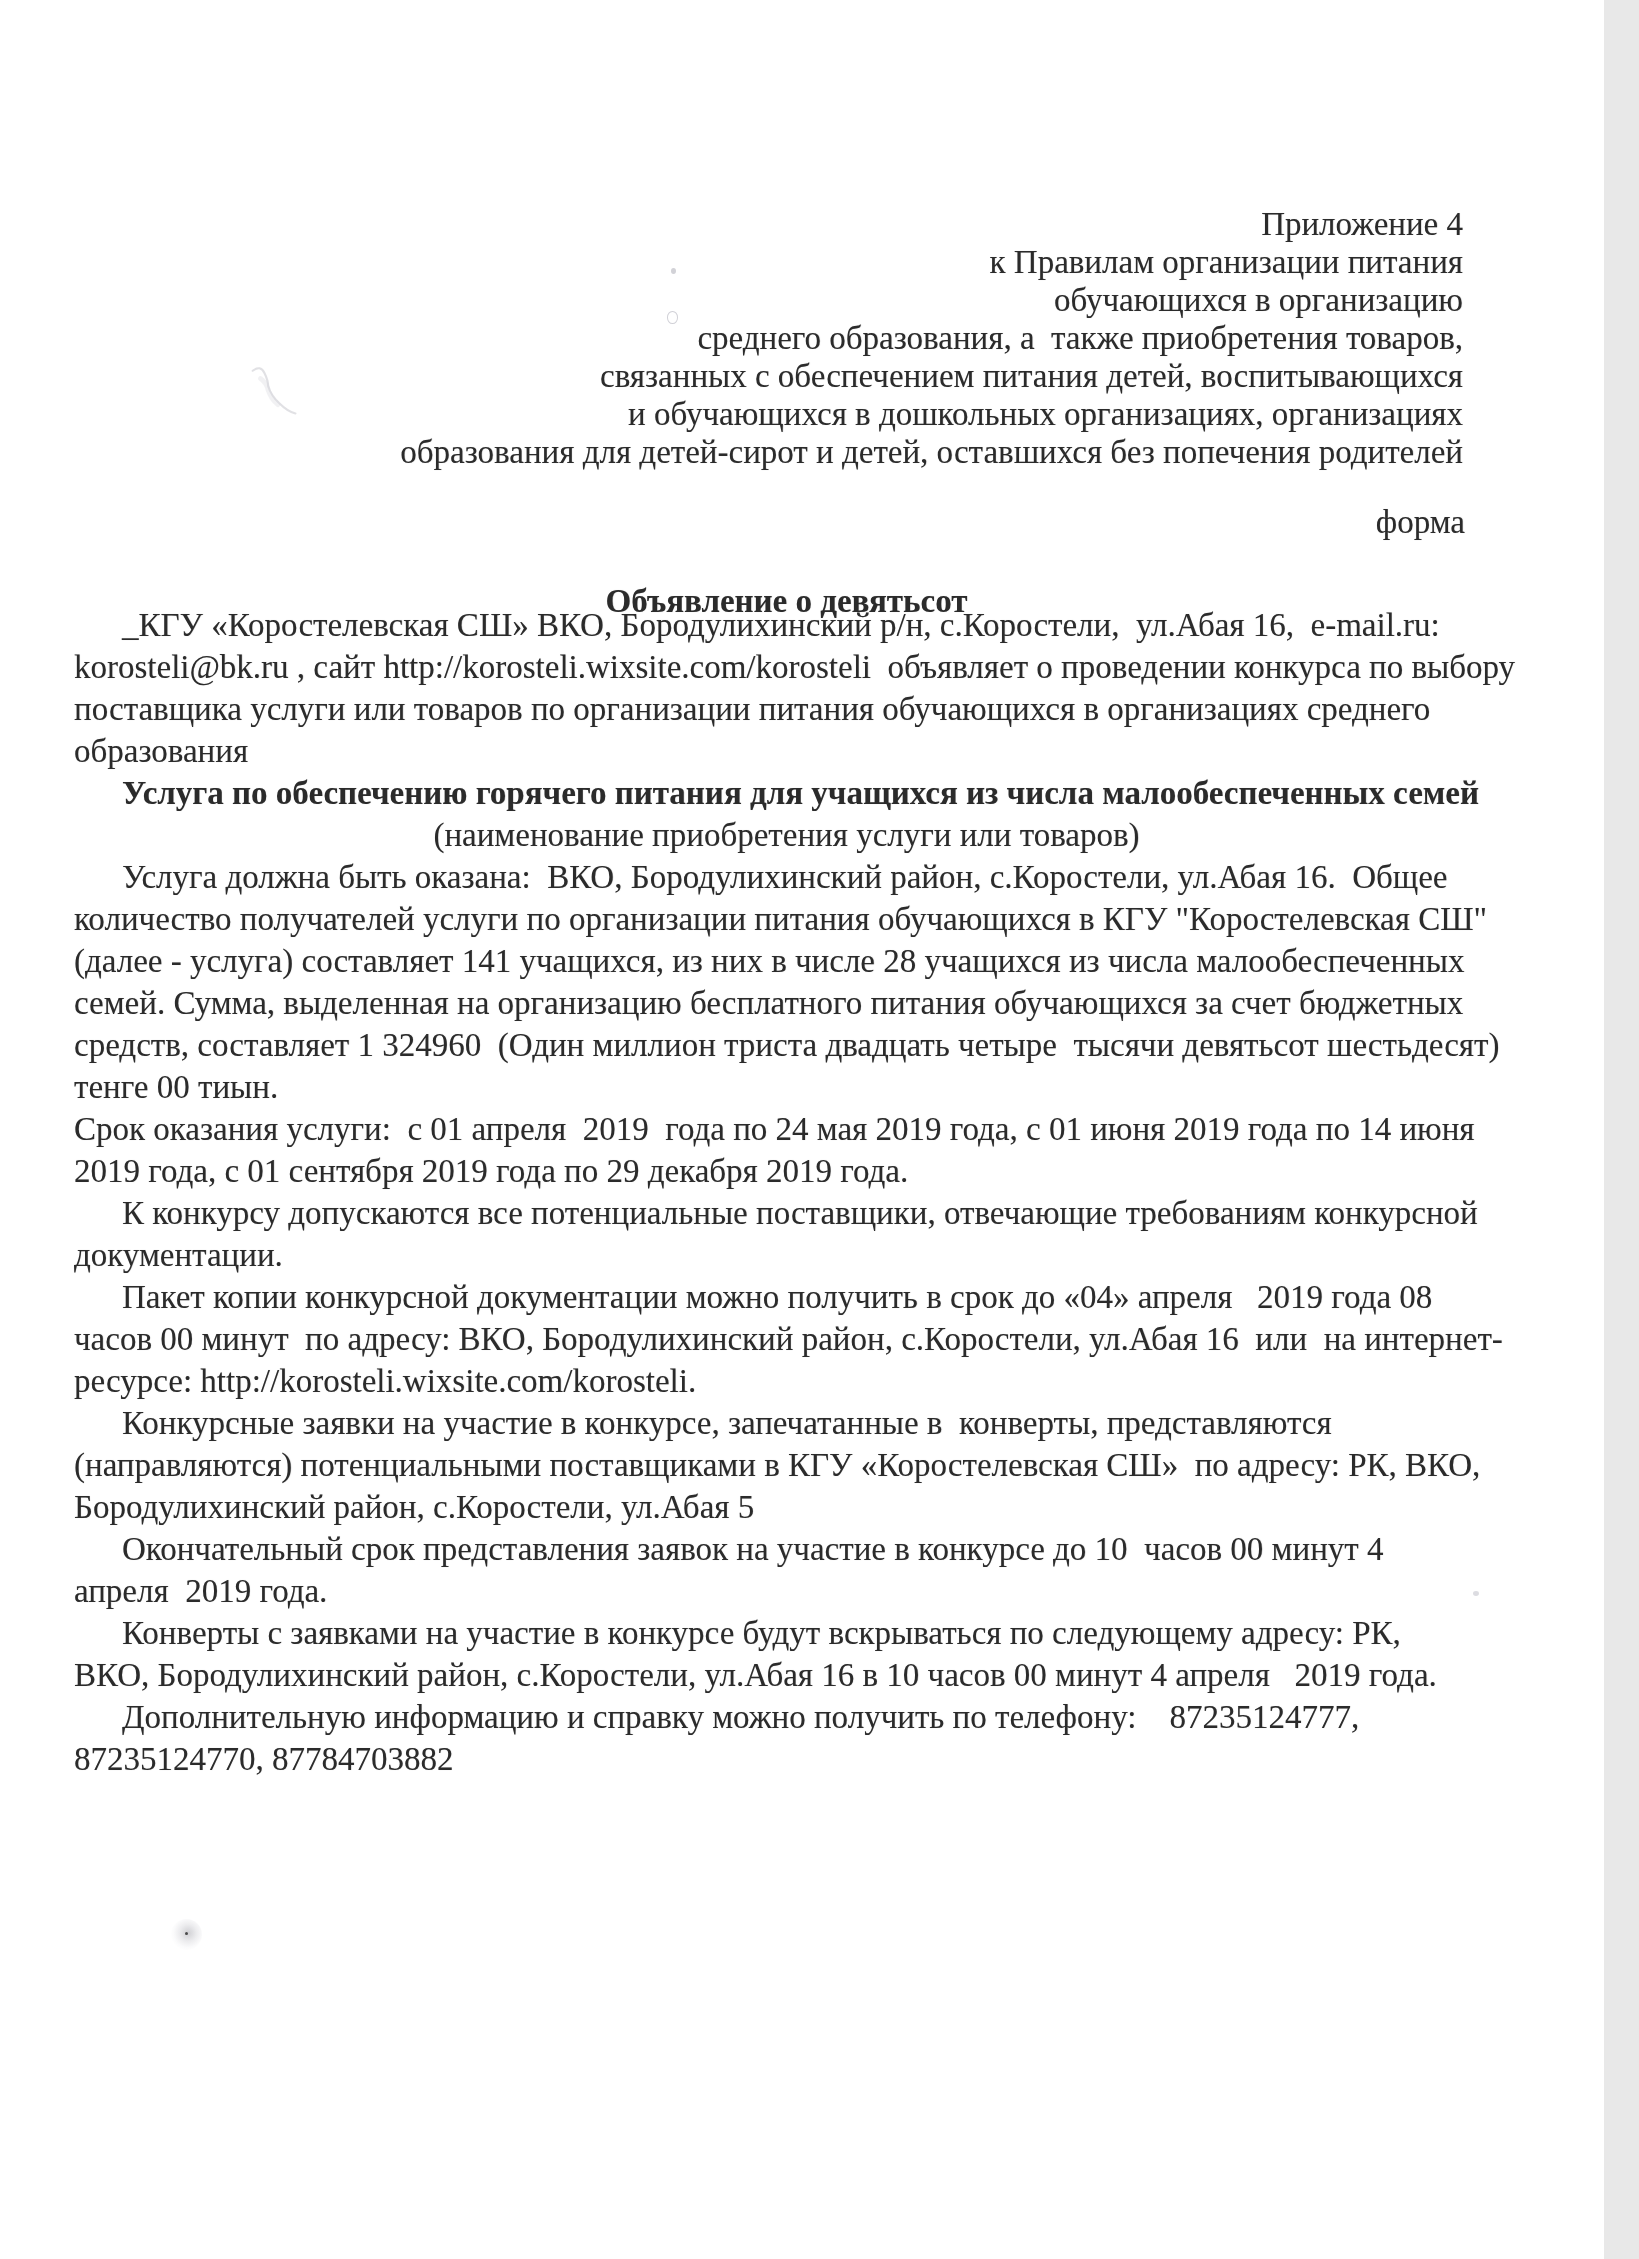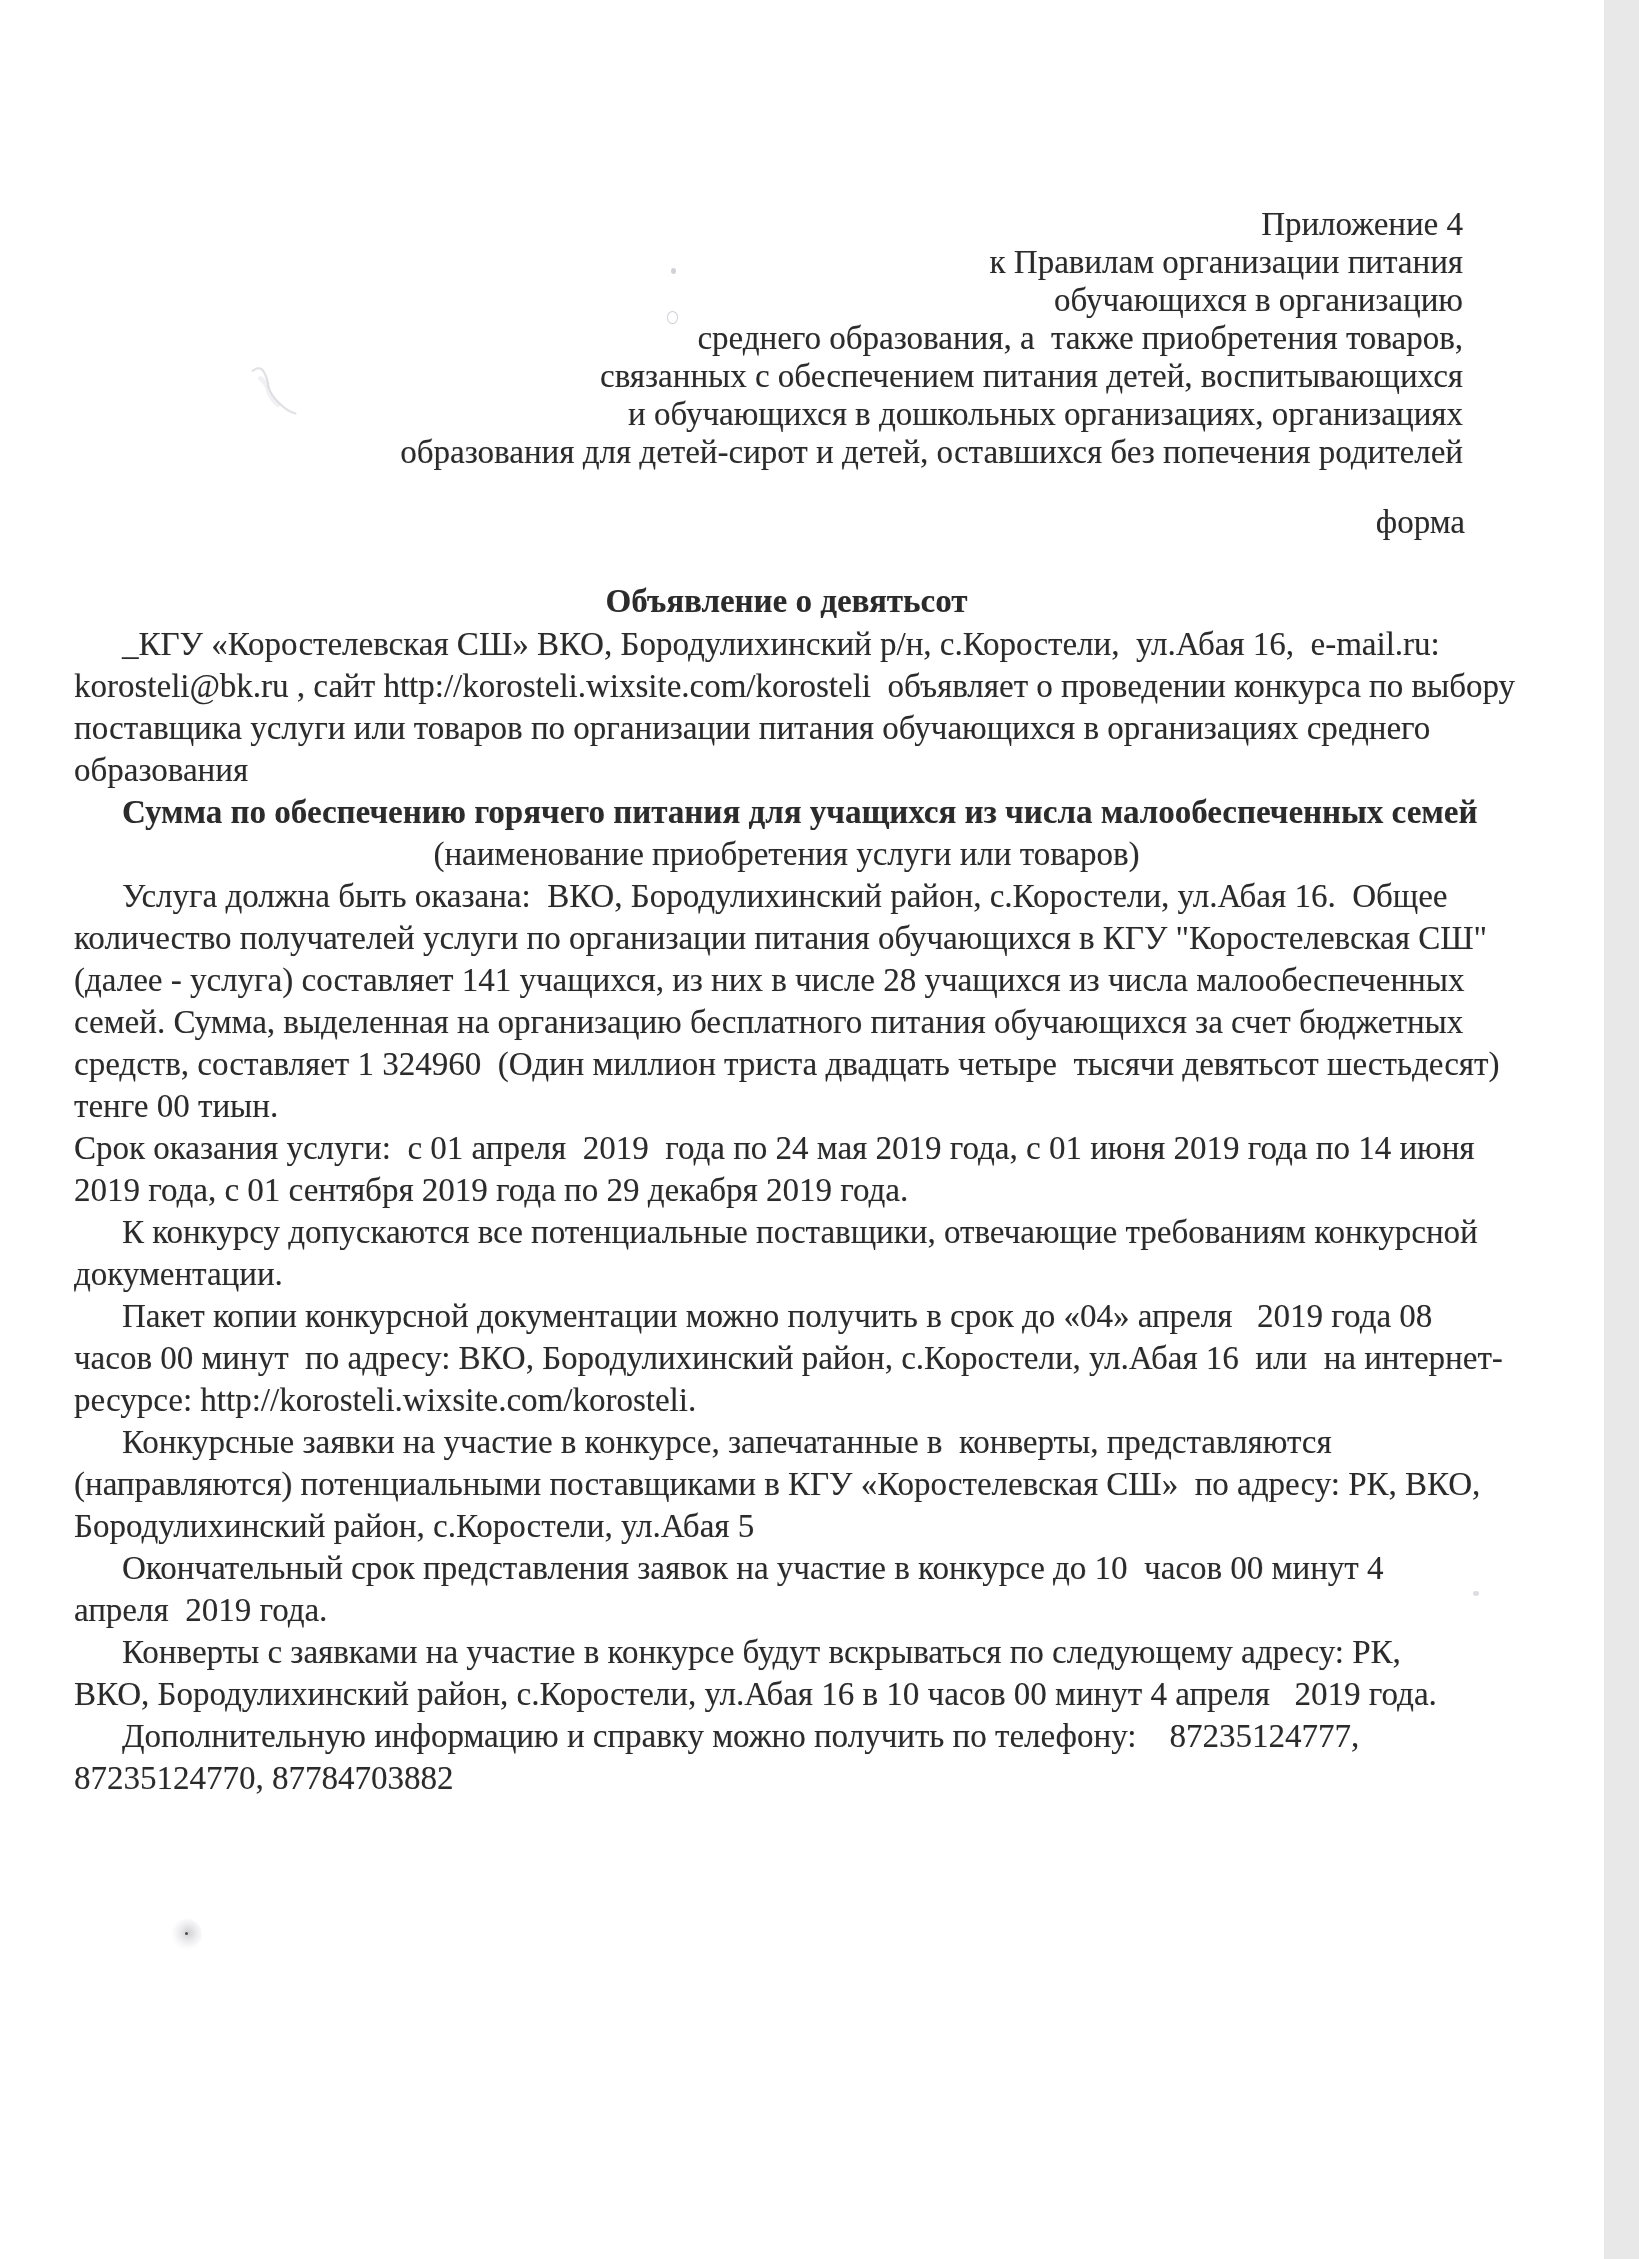"_КГУ «Коростелевская СШ» ВКО," .body-block { top: 623px -> 604px }
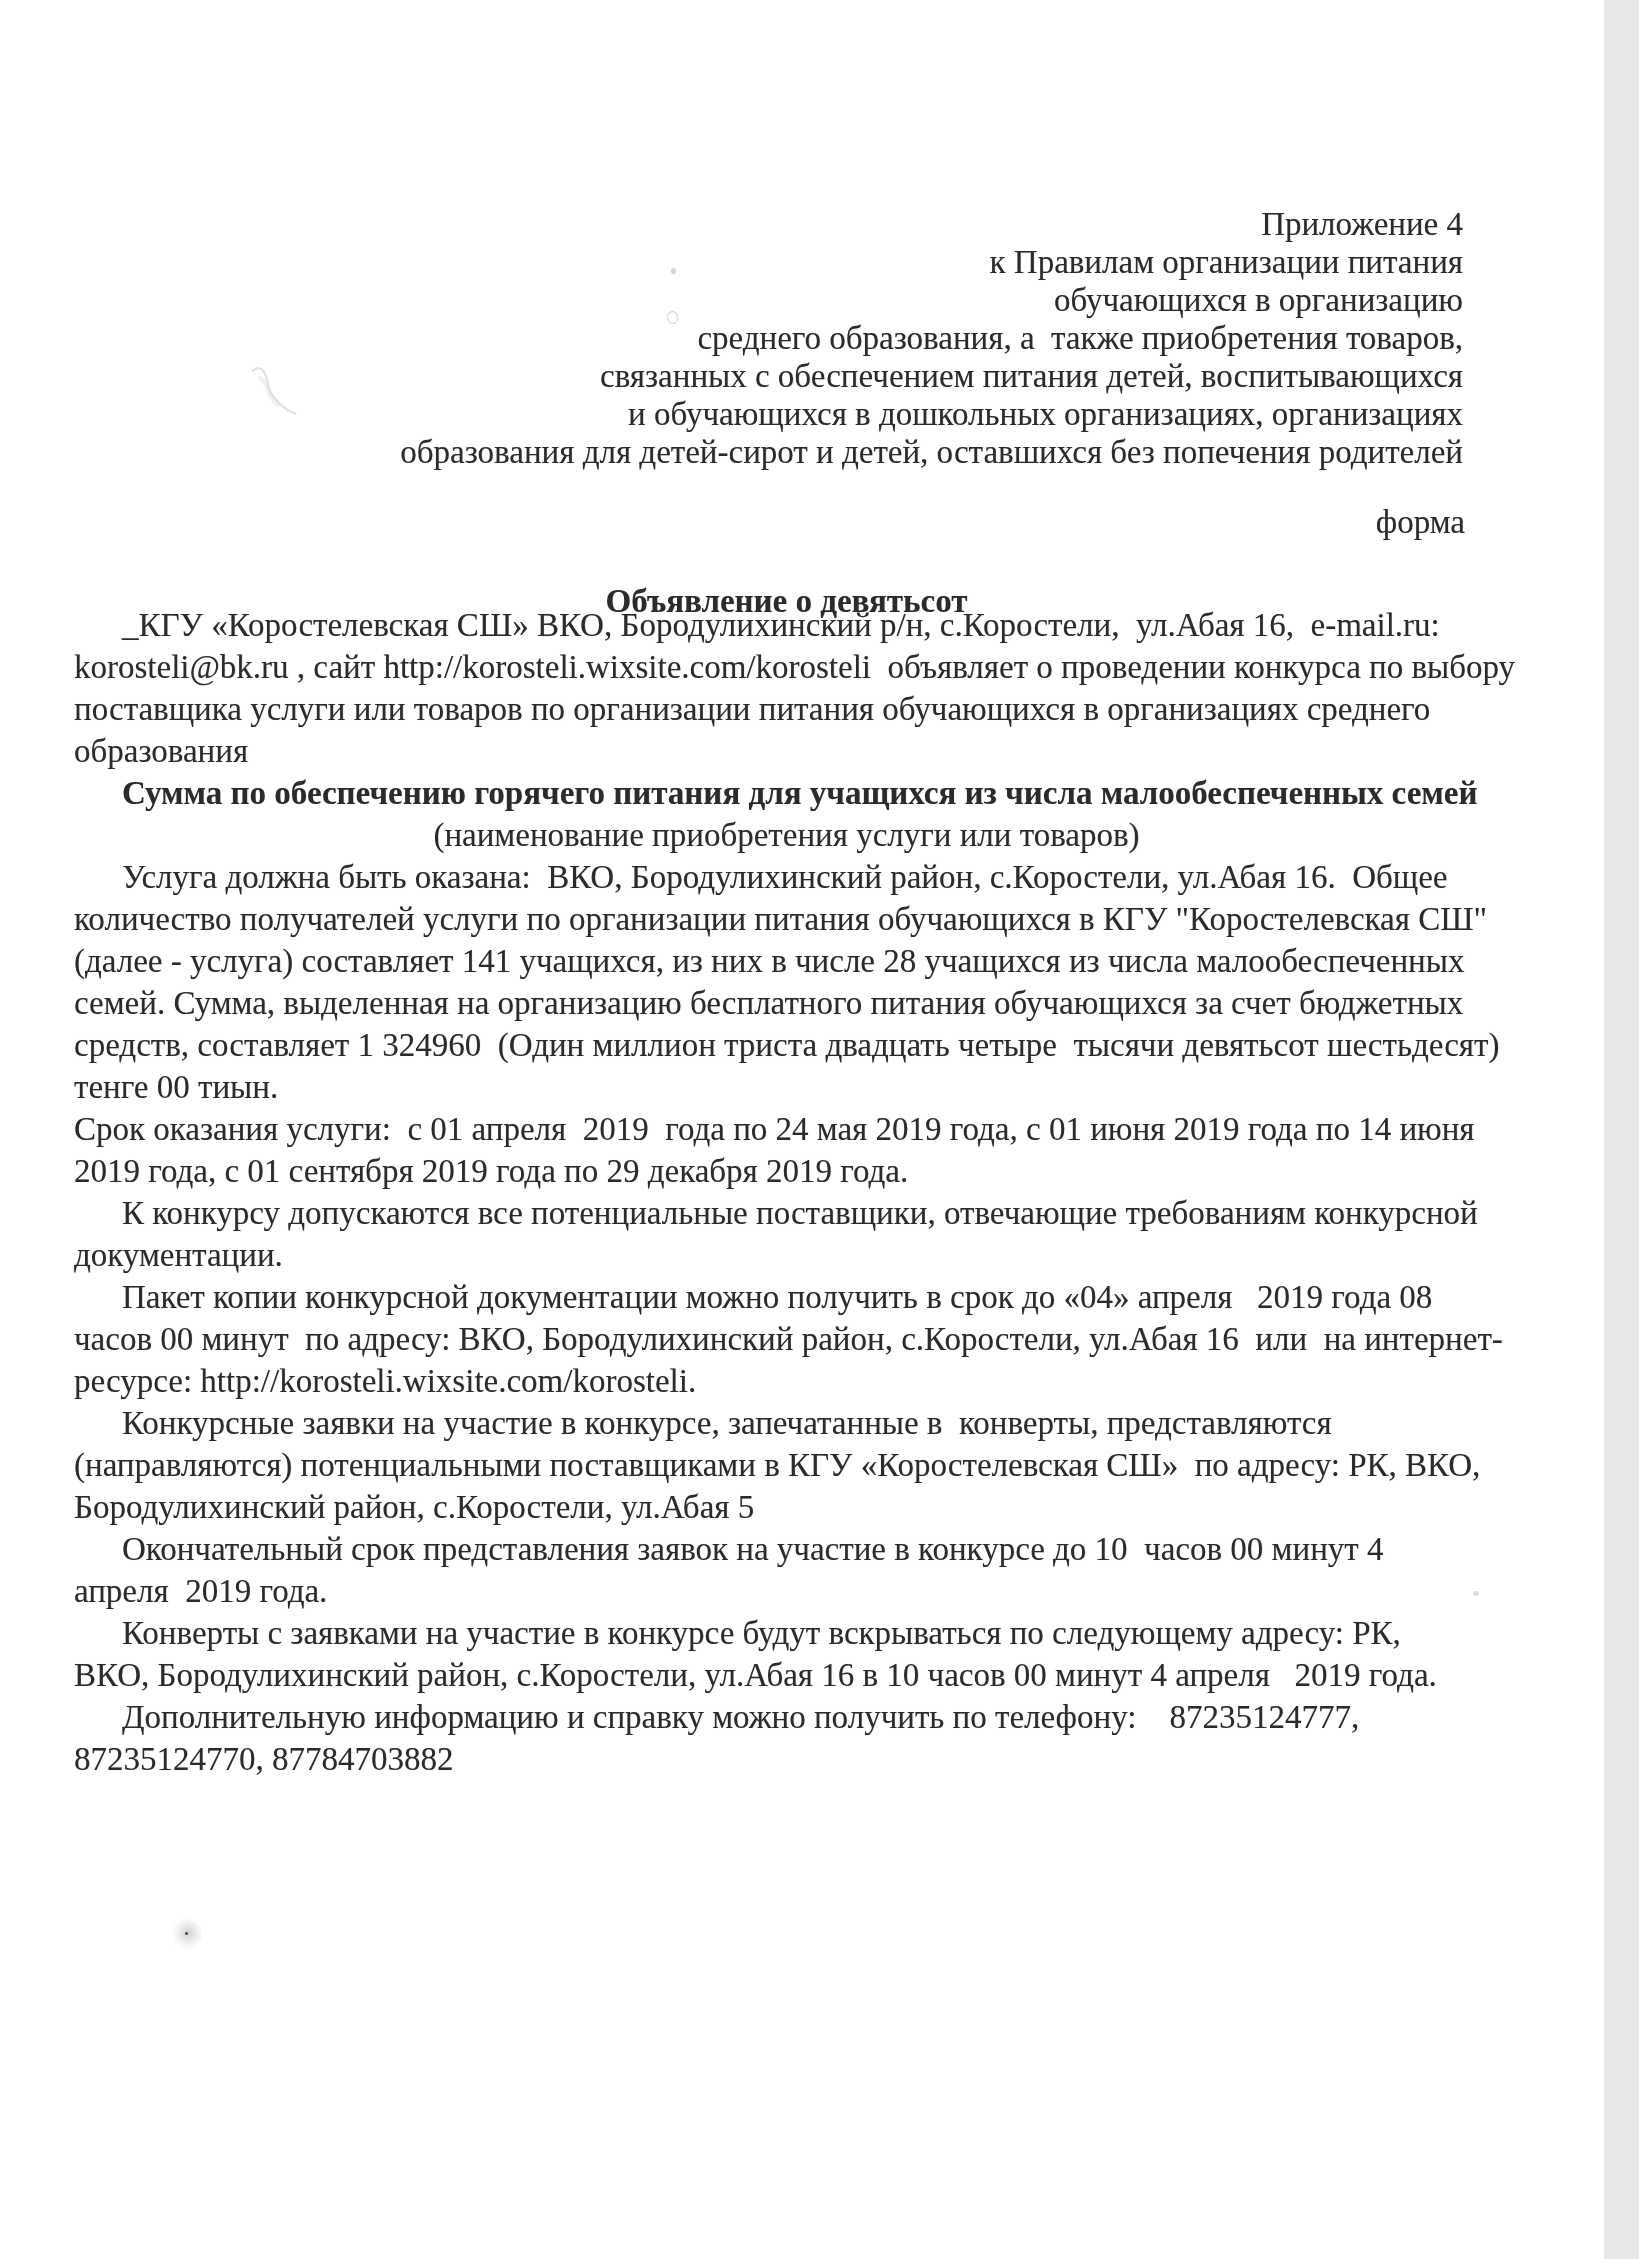"Сумма по обеспечению горячего питания" div.line { text: Сумма -> Услуга }
